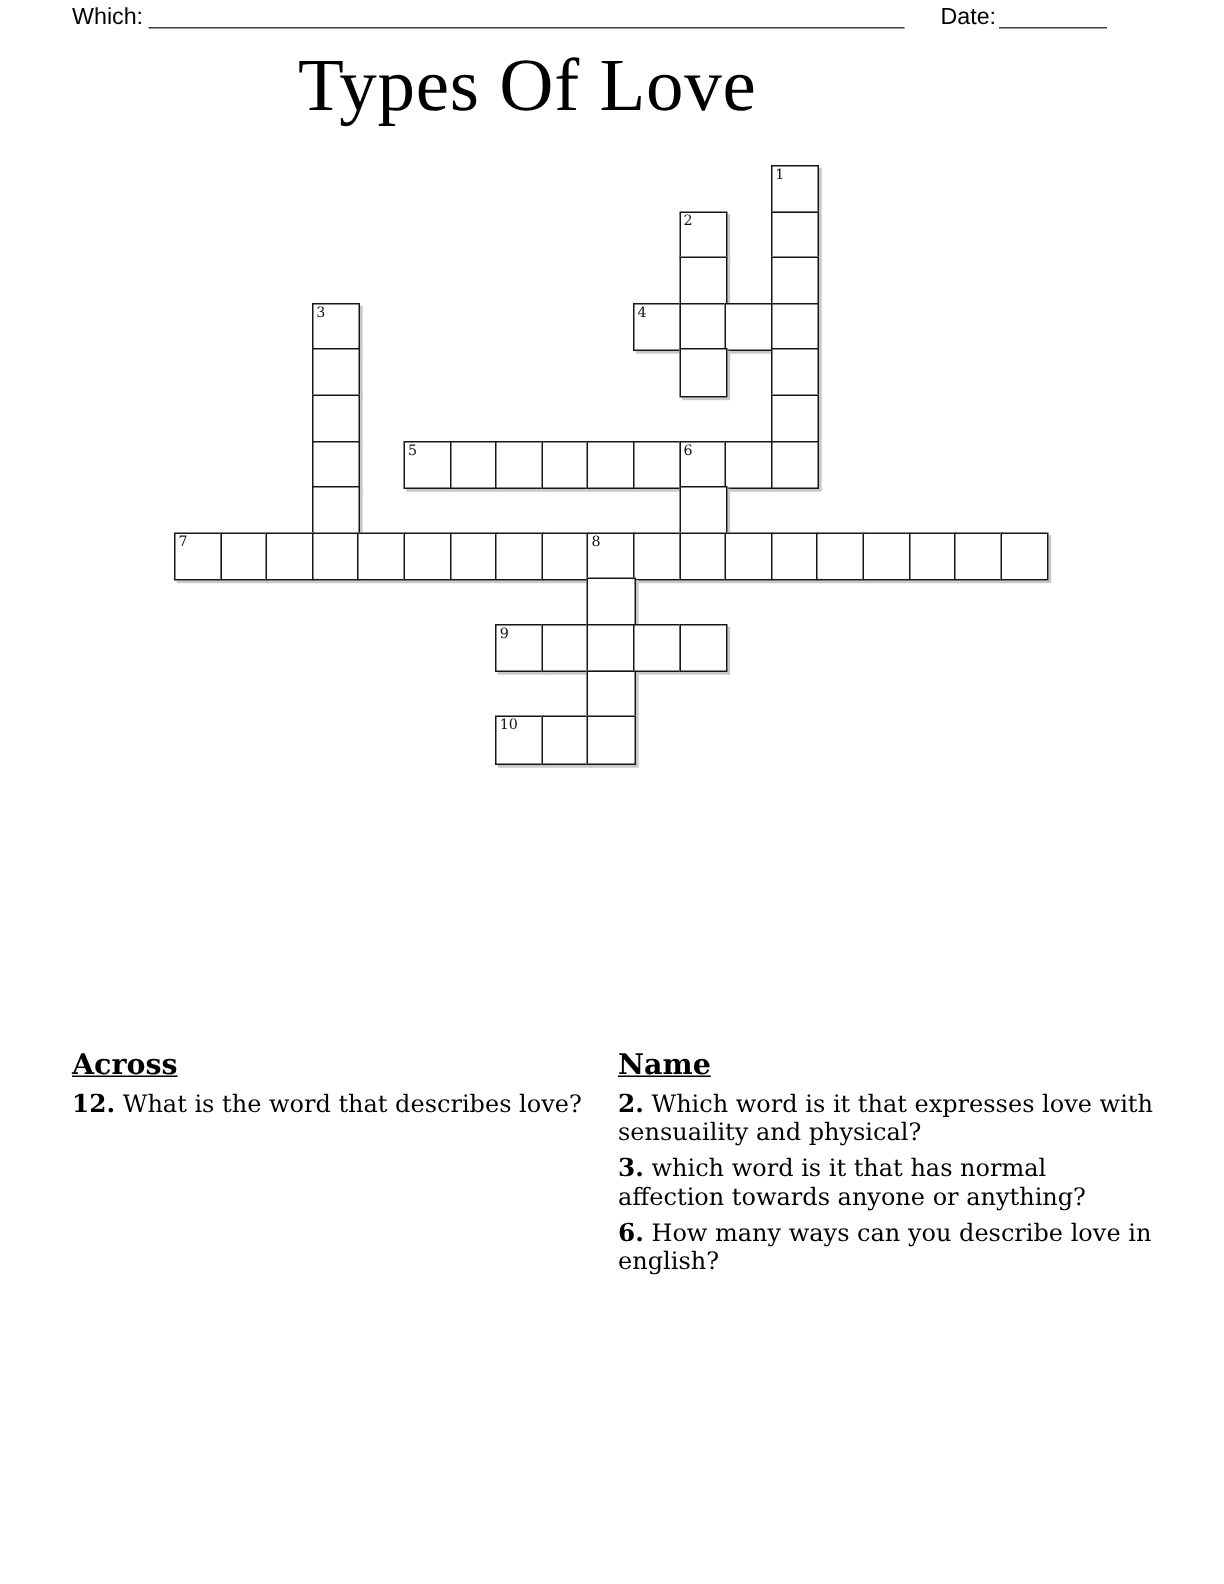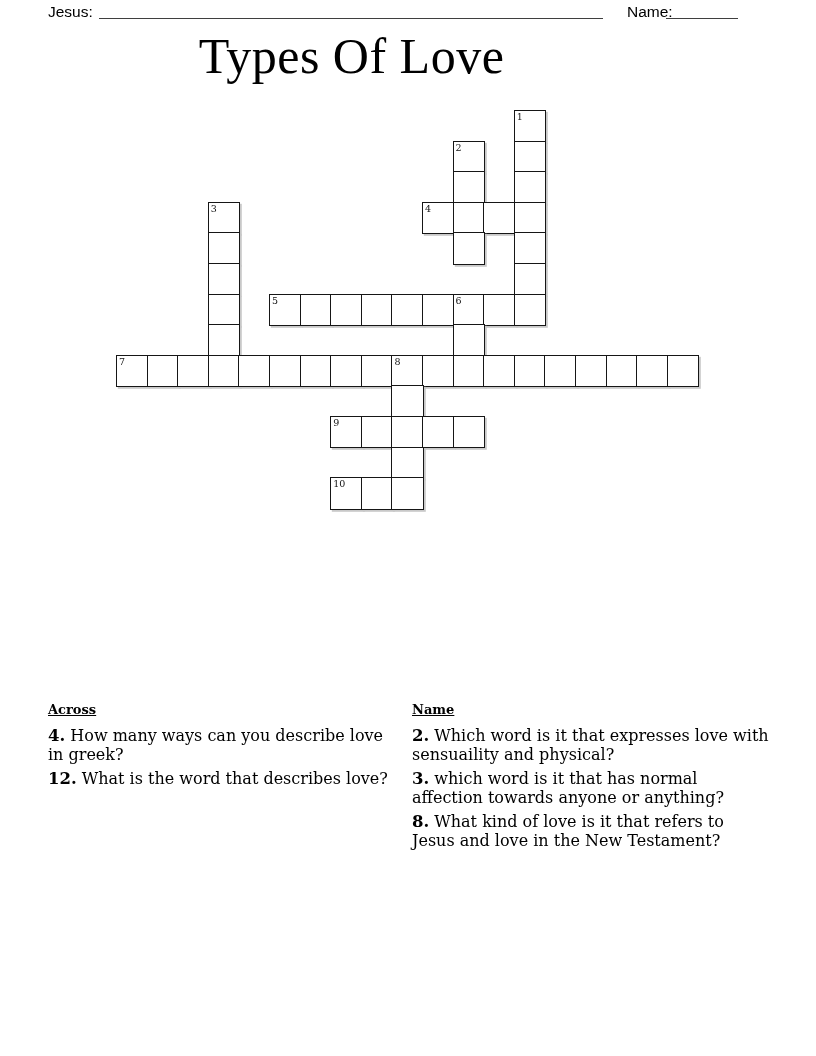"Jesus:" span.hdr-label { text: Jesus -> Which }
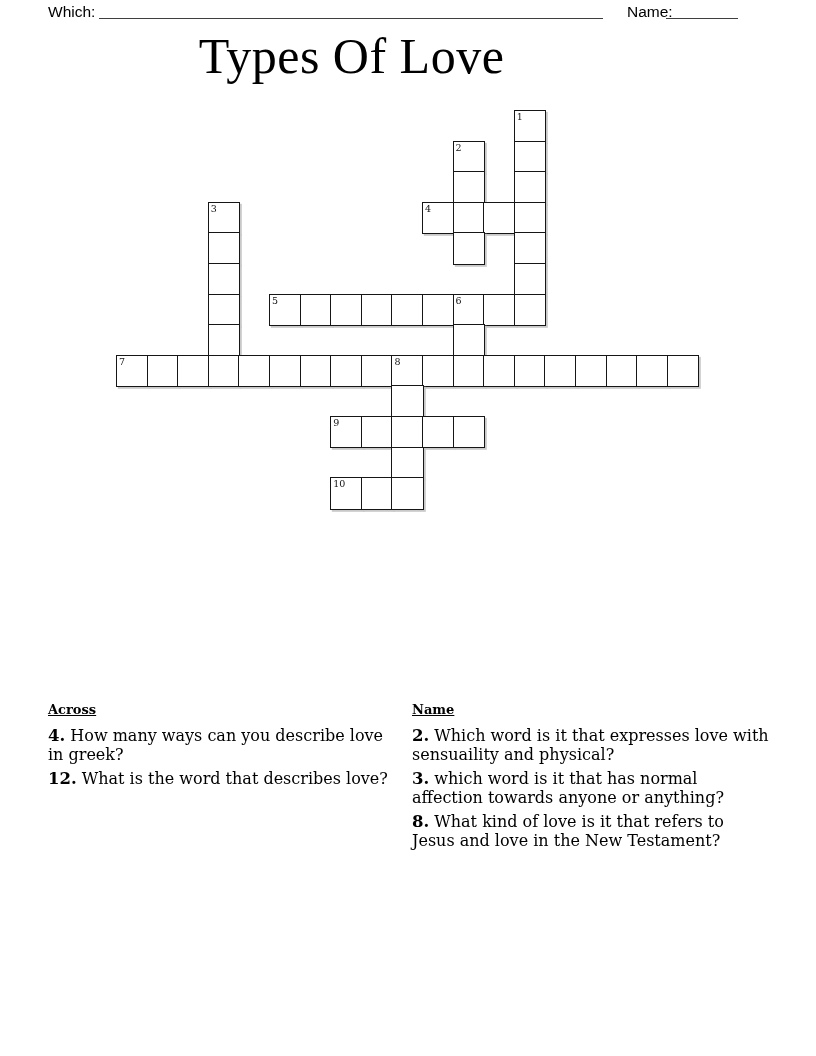"Name:" span.hdr-label { text: Name -> Date }
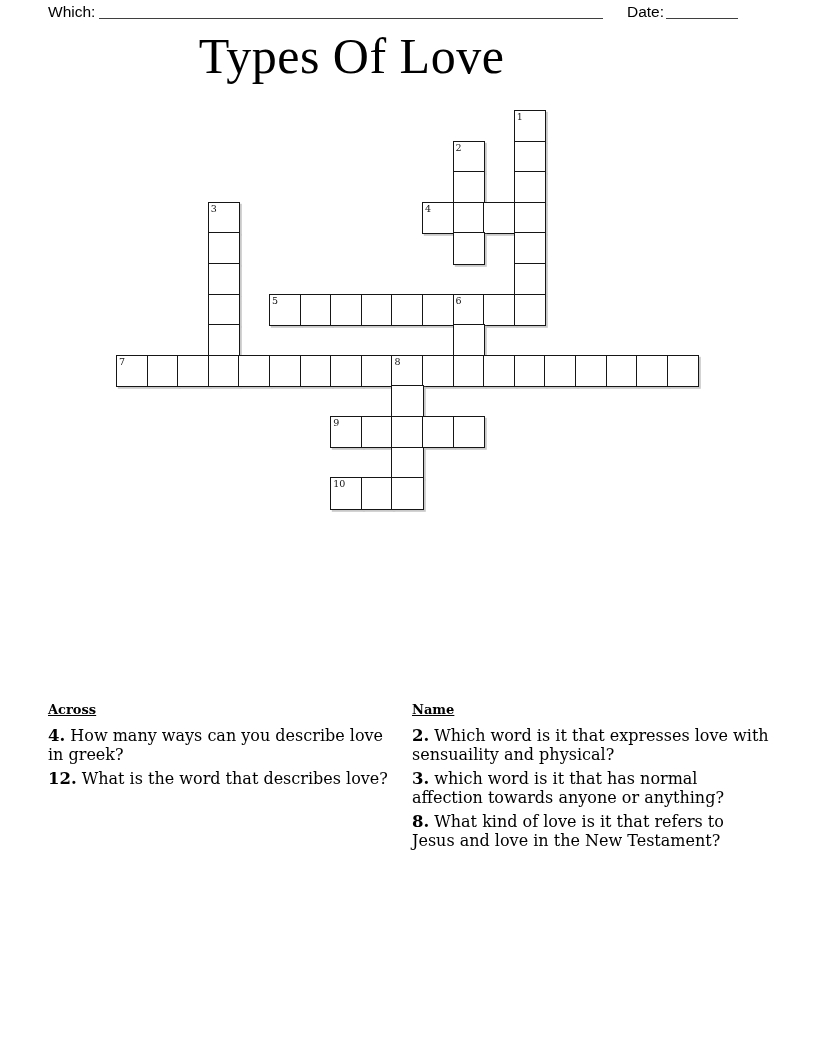"Across" .clue-heading { font-size: 13px -> 19px }
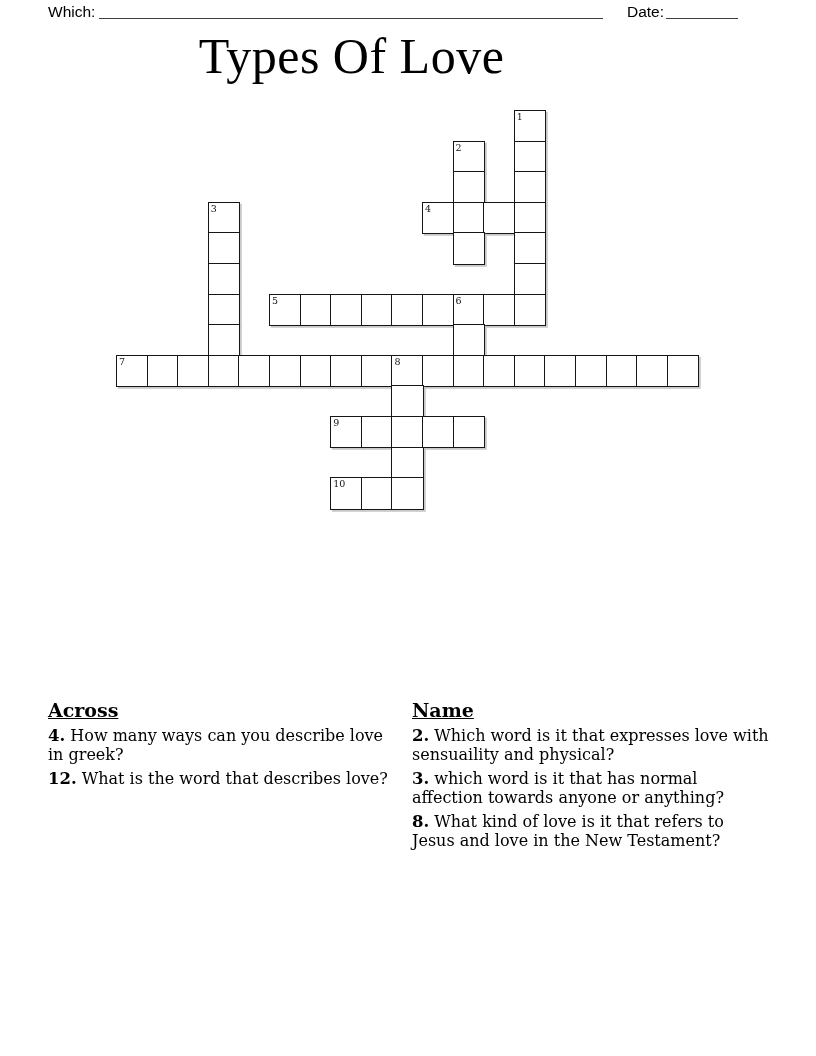"4. How many ways can" p.clue { html: <p><b>4.</b> How many ways can you describe love in greek?</p> -> none }
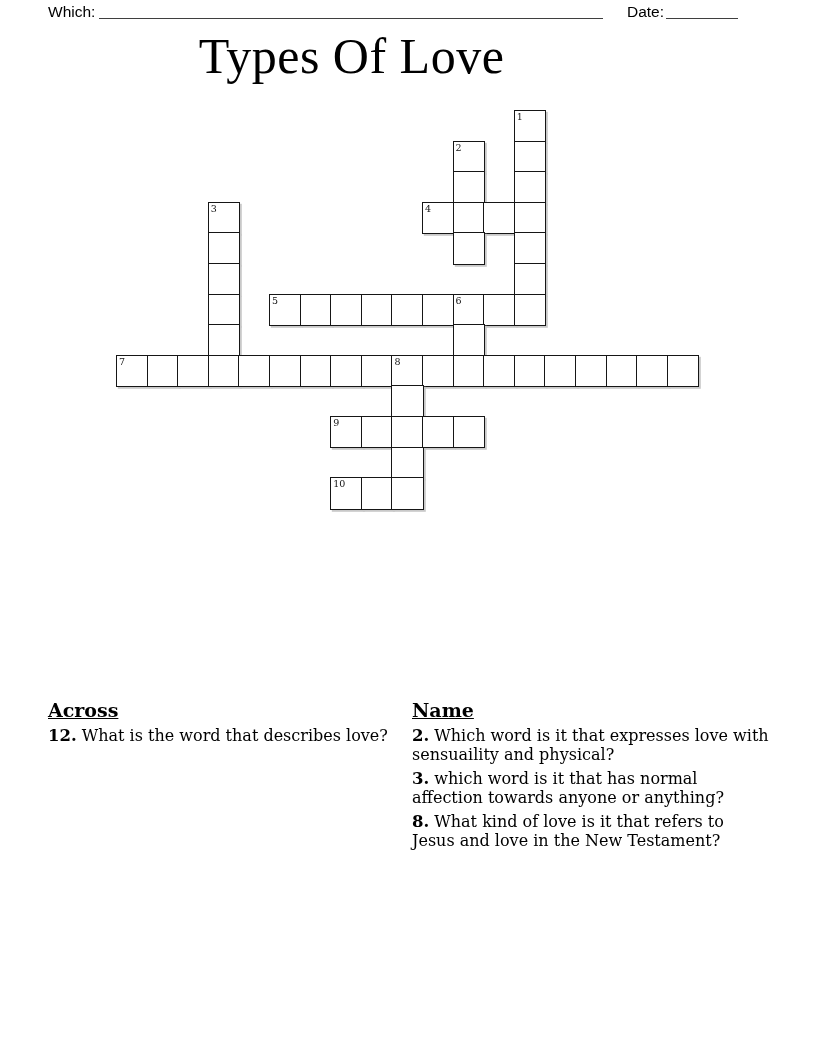"6. How many ways can" p.clue { html: none -> <p><b>6.</b> How many ways can you describe love in english?</p> }
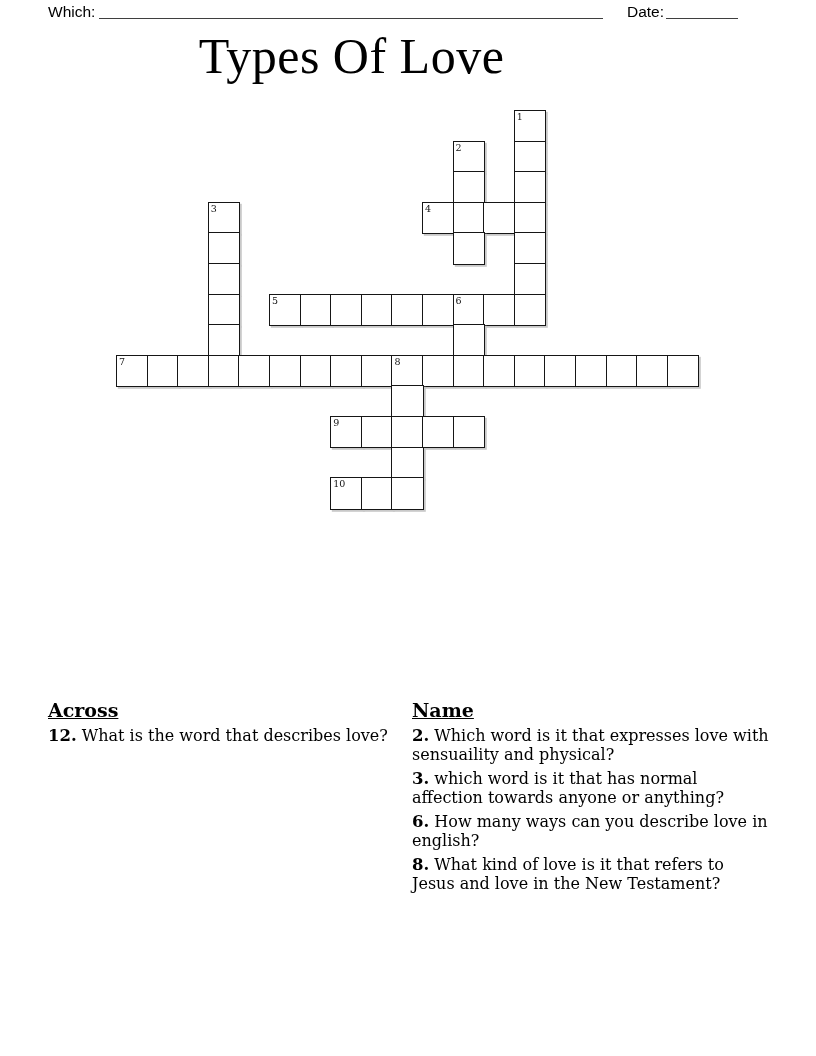"8. What kind of love" p.clue { html: <p><b>8.</b> What kind of love is it that refers to Jesus and love in the New Testament?</p> -> none }
